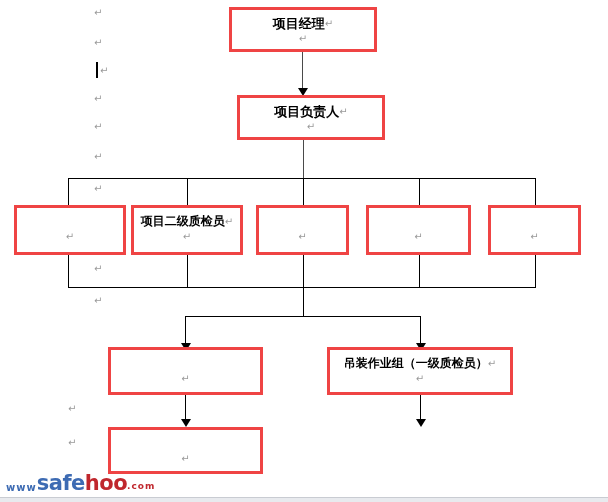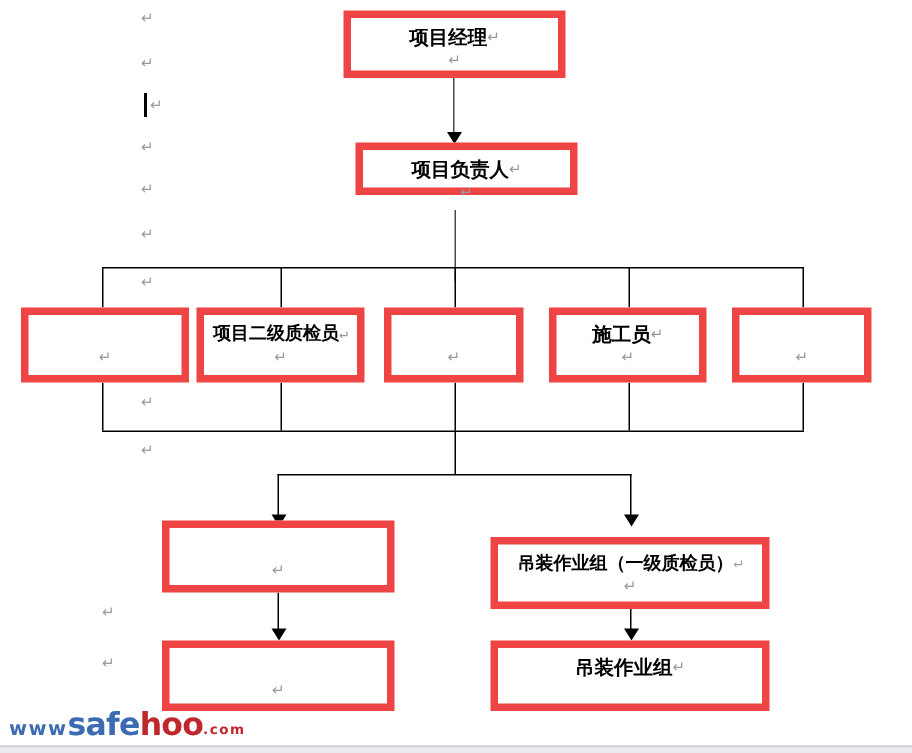"项目经理↵" .node { border: 5px solid #ef4444 -> 3px solid #ef4444 }
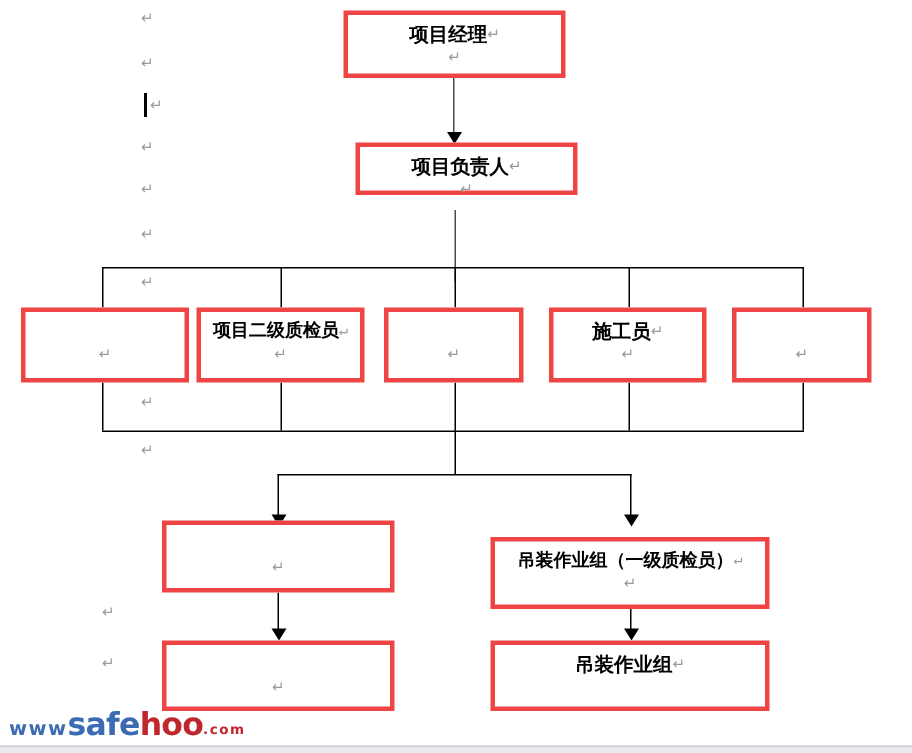"项目负责人↵" div.node { height: 35px -> 45px }
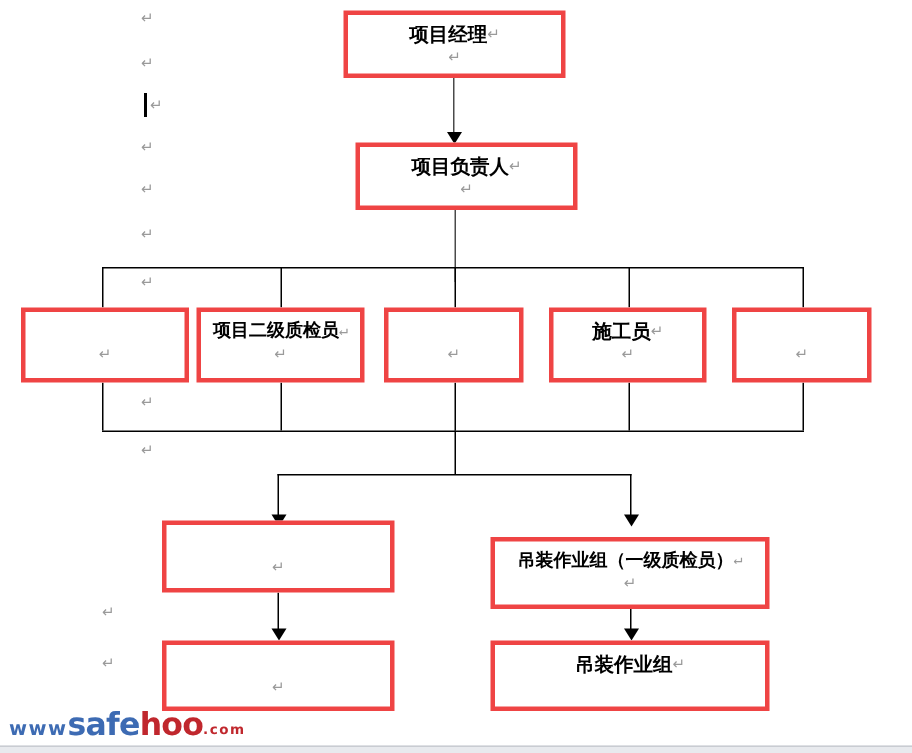"项目二级质检员↵" .node .label.small { font-family: Liberation Mono, monospace -> none }
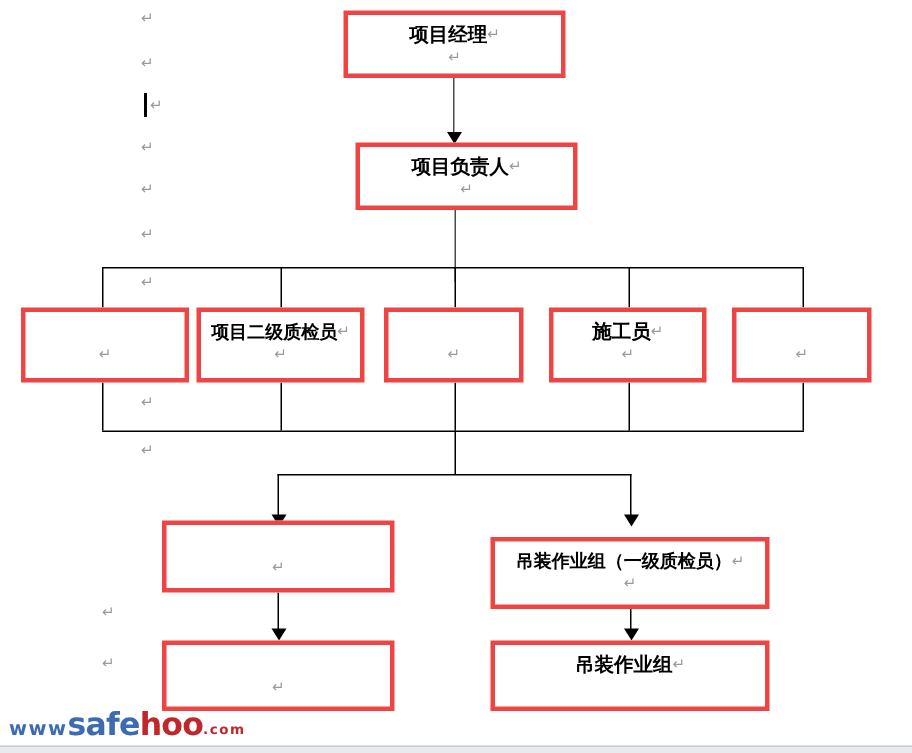"施工员↵" div.label { html: <div><span>施工员</span><span>↵</span></div> -> none }
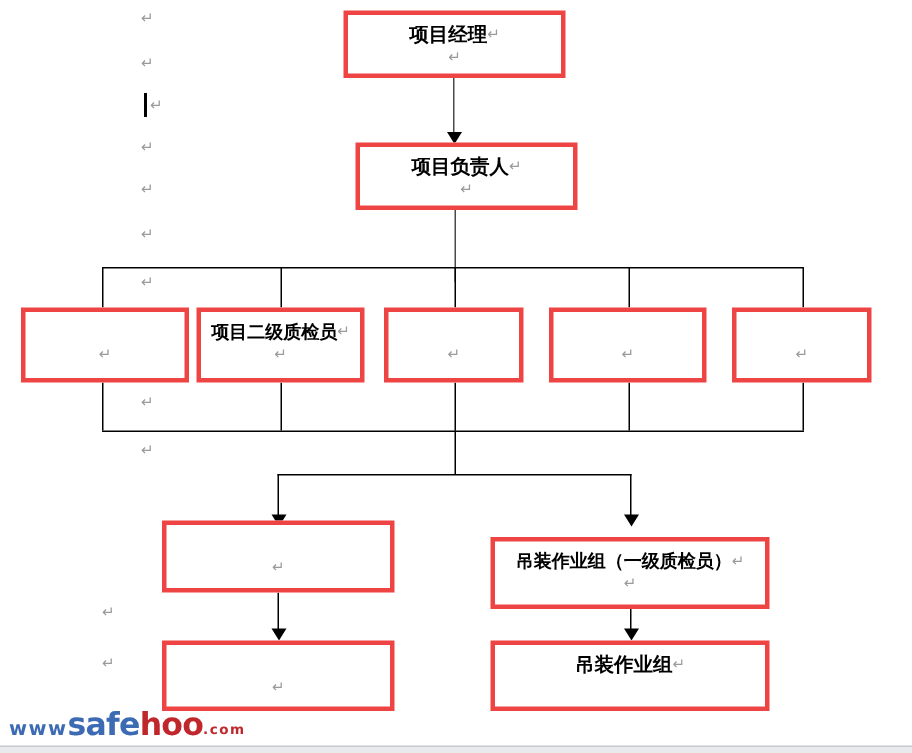"吊装作业组（一级质检员）↵" div.node { top: 358px -> 347px }
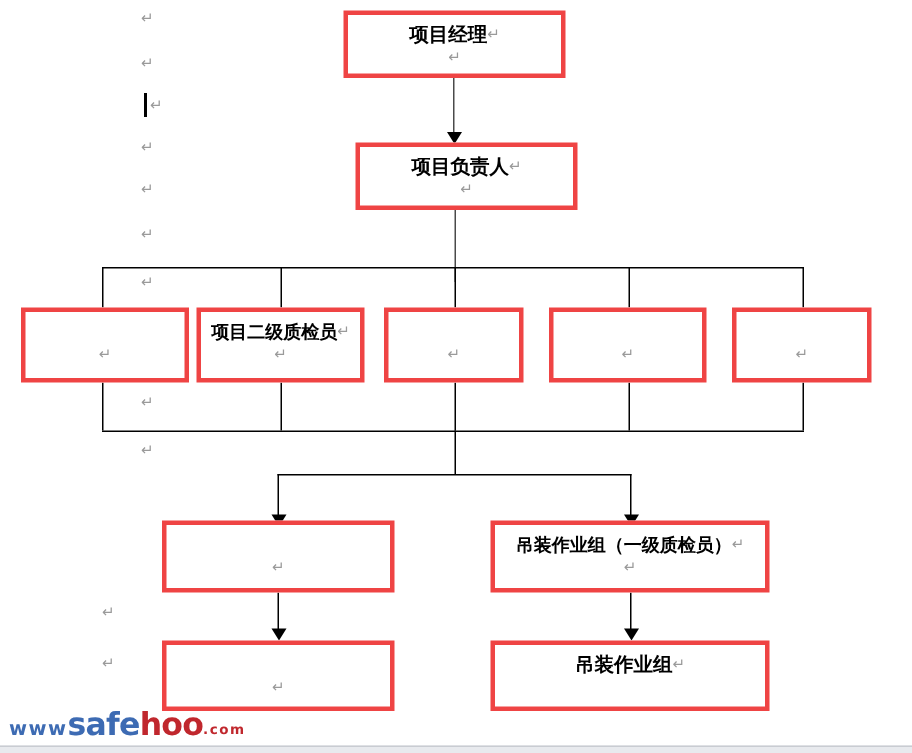"吊装作业组↵" div.node { html: <div> <div><span>吊装作业组</span><span>↵</span></div> </div> -> none }
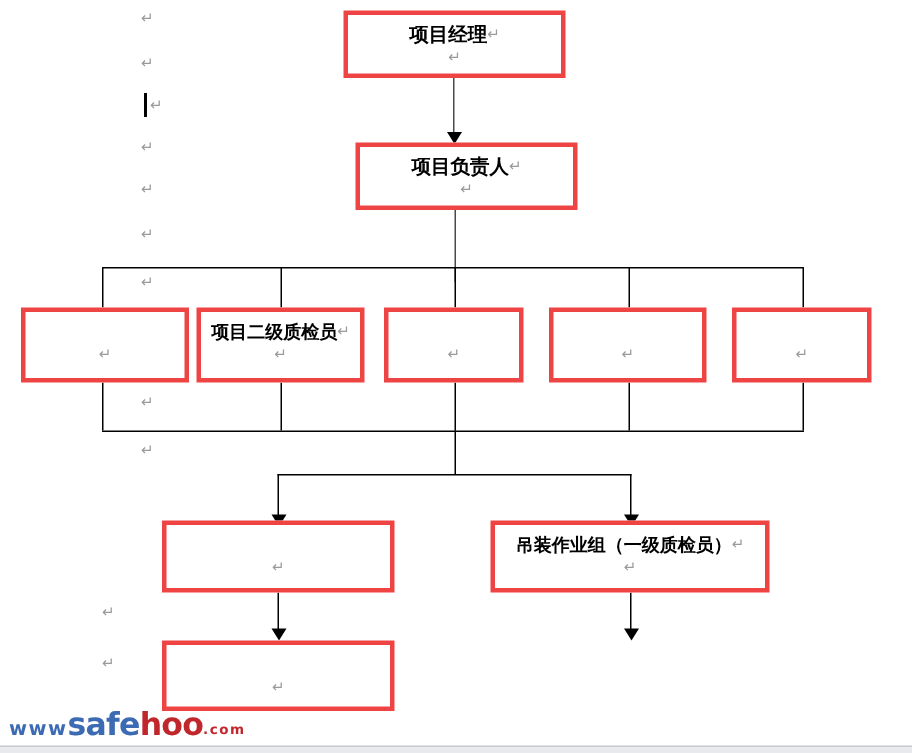"www" #watermark .w { font-size: 13px -> 10px }
